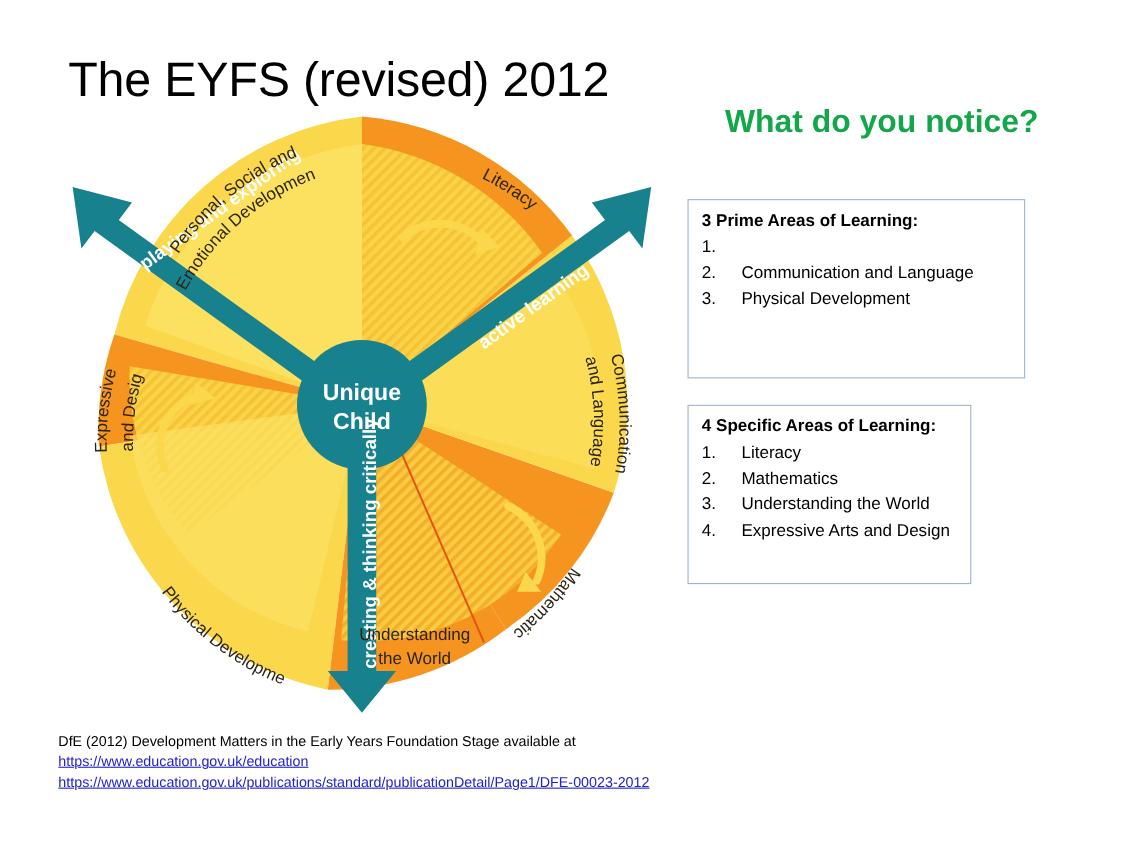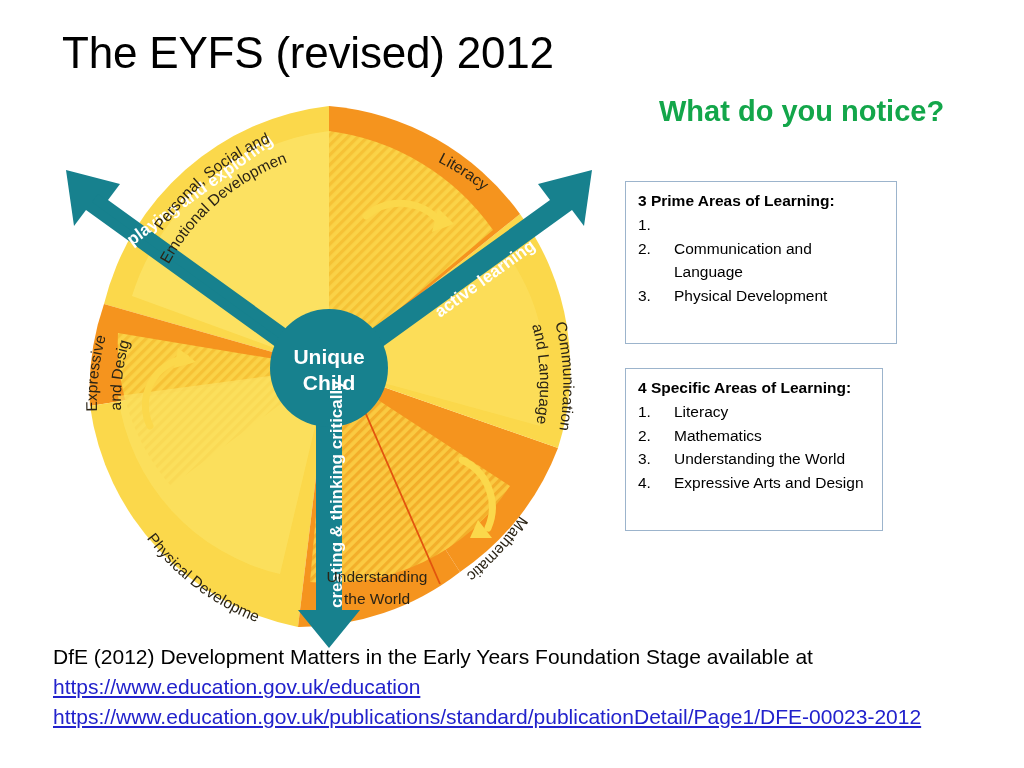"The EYFS (revised) 2012" #slide-title { top: 28px -> 48px }
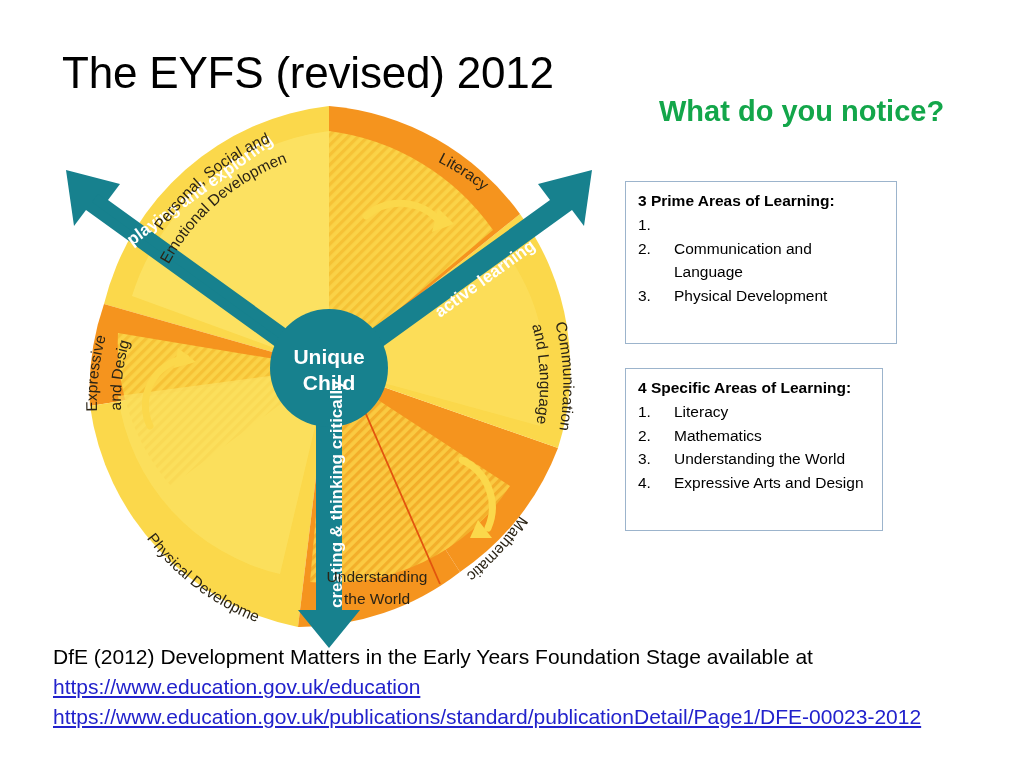"3 Prime Areas of Learning:" #prime-box { width: 272px -> 307px }
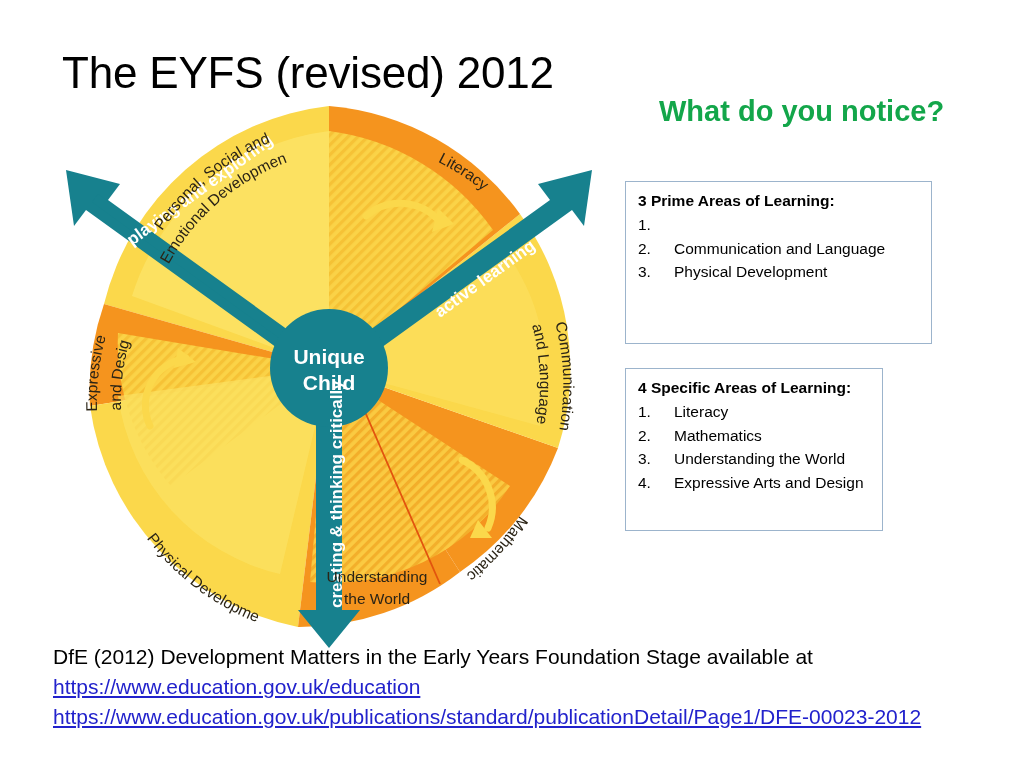"DfE (2012) Development Matters in" #references { font-size: 21px -> 13px; top: 642px -> 665px }
